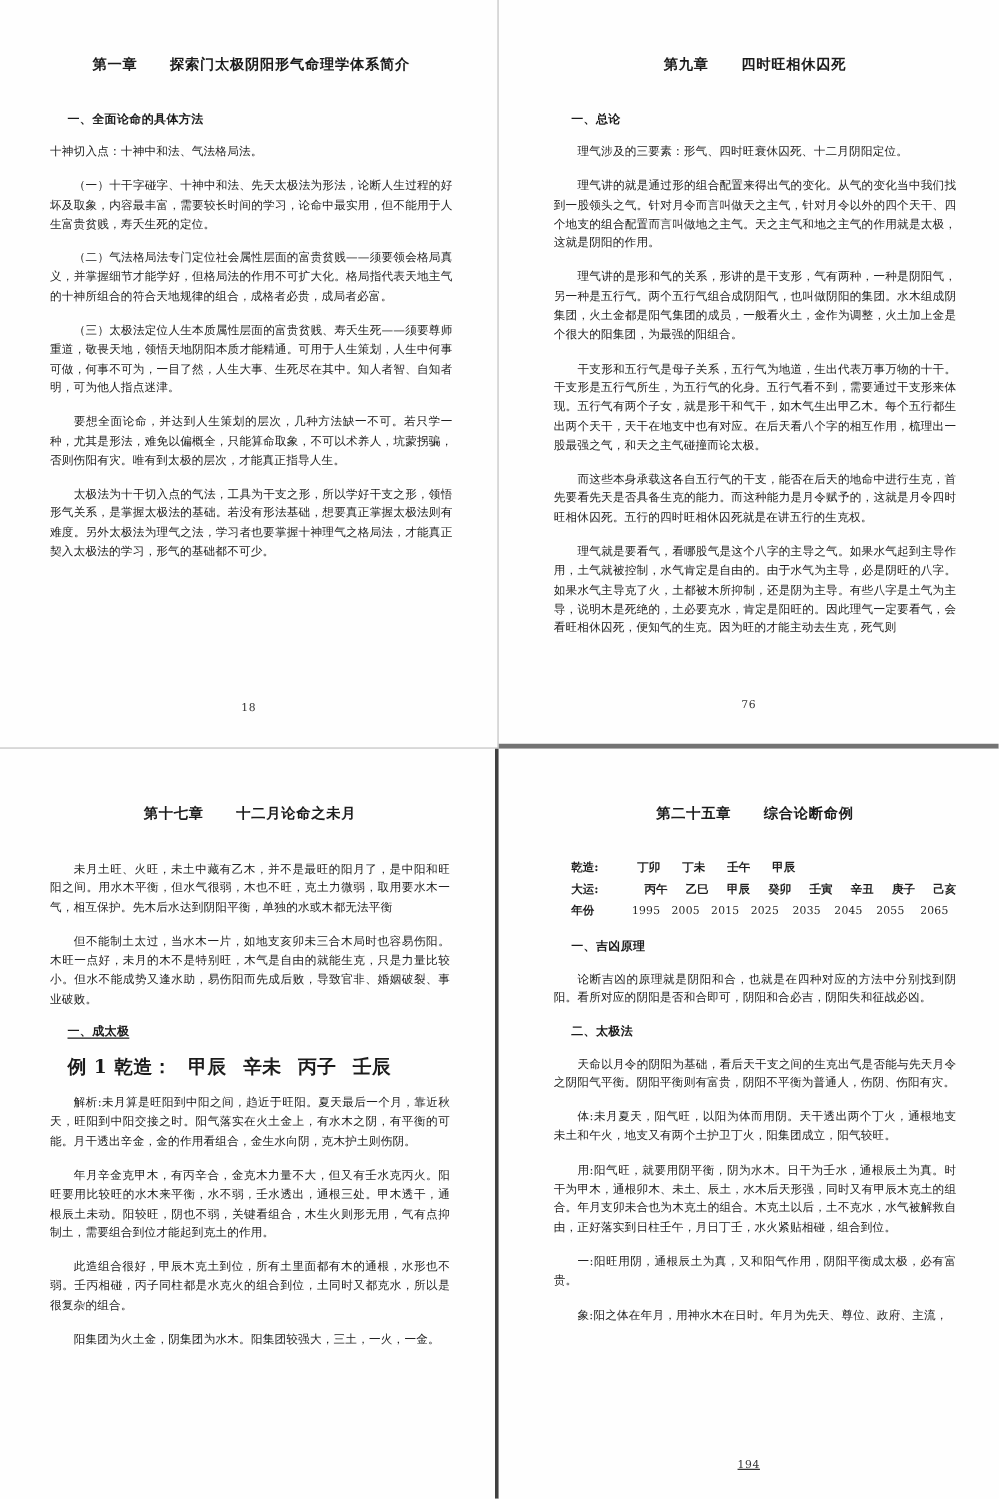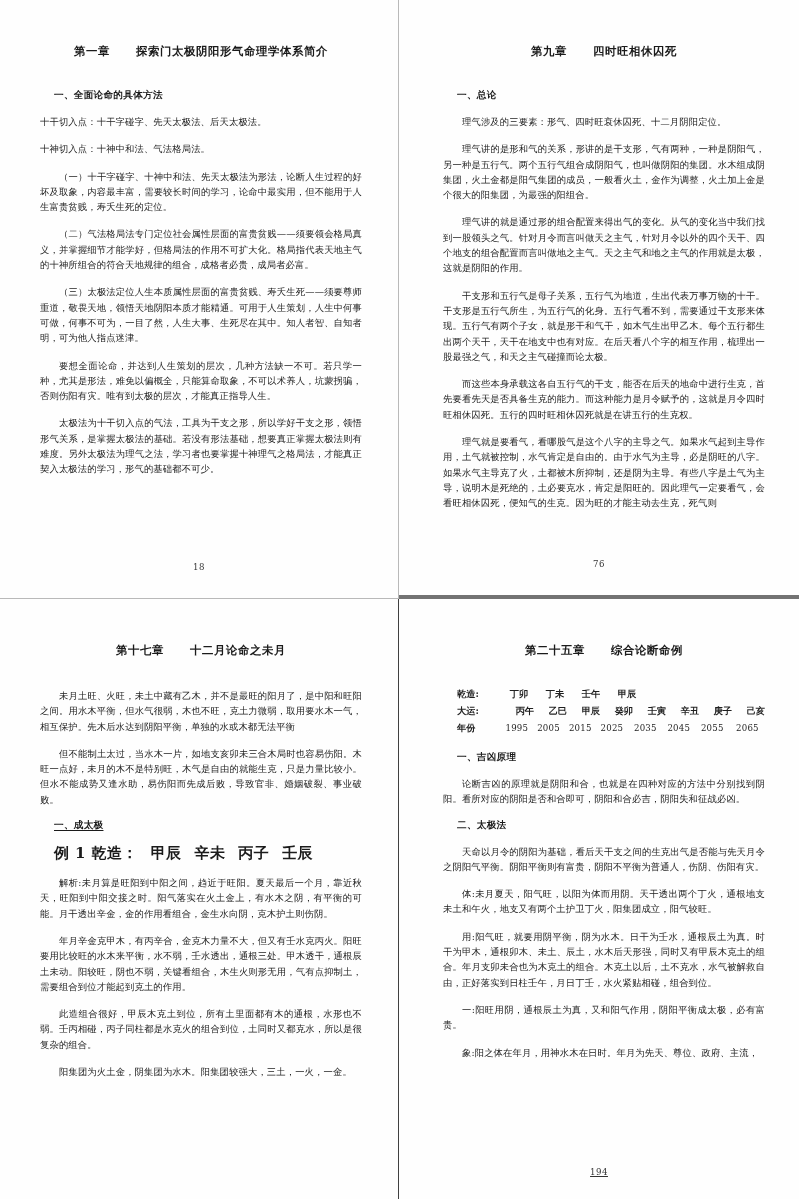"十干切入点：十干字碰字、先天太极法、后天太极法。" p.body { html: <p>十干切入点：十干字碰字、先天太极法、后天太极法。</p> -> none }
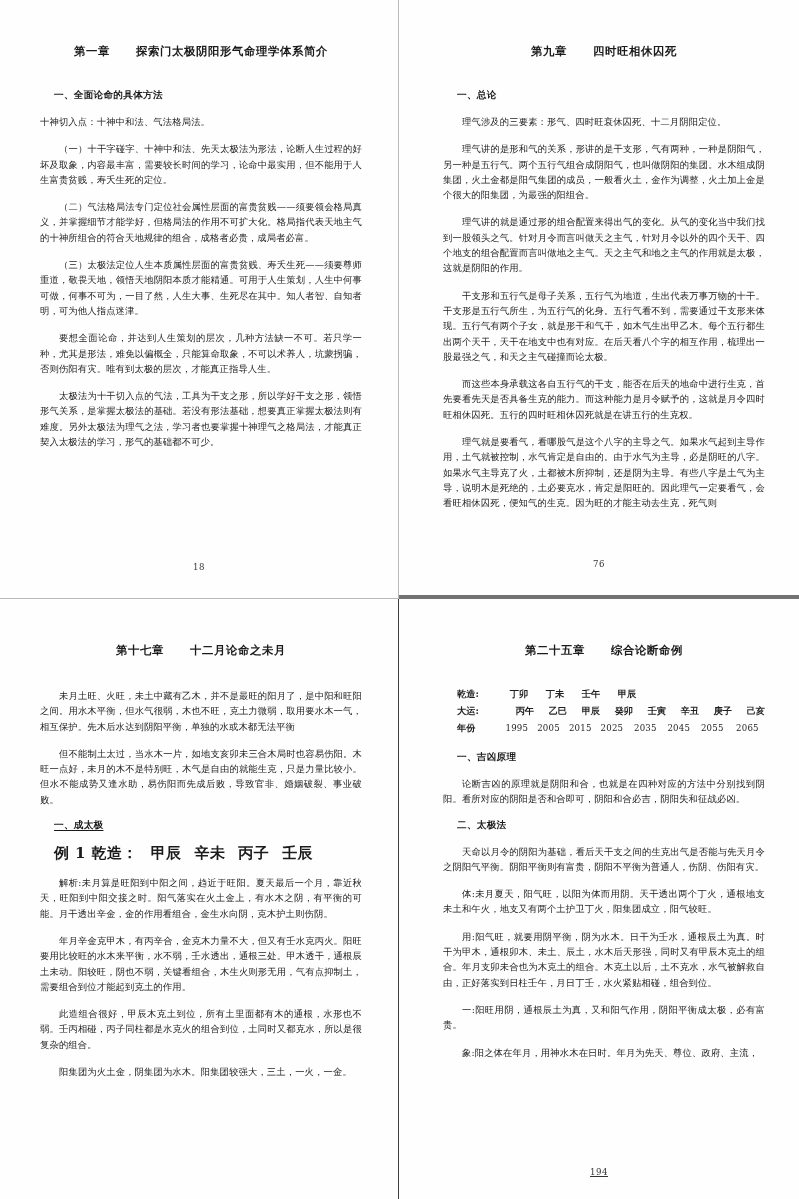"理气讲的是形和气的关系，形讲的是干支形，气有两种，一种是阴阳气，另一种是五行气。" p.body { order: before "理气讲的就是通过形的组合配置来得出气的变化。从气的变化当中我们找到一股领头之气。" -> after "理气讲的就是通过形的组合配置来得出气的变化。从气的变化当中我们找到一股领头之气。" }
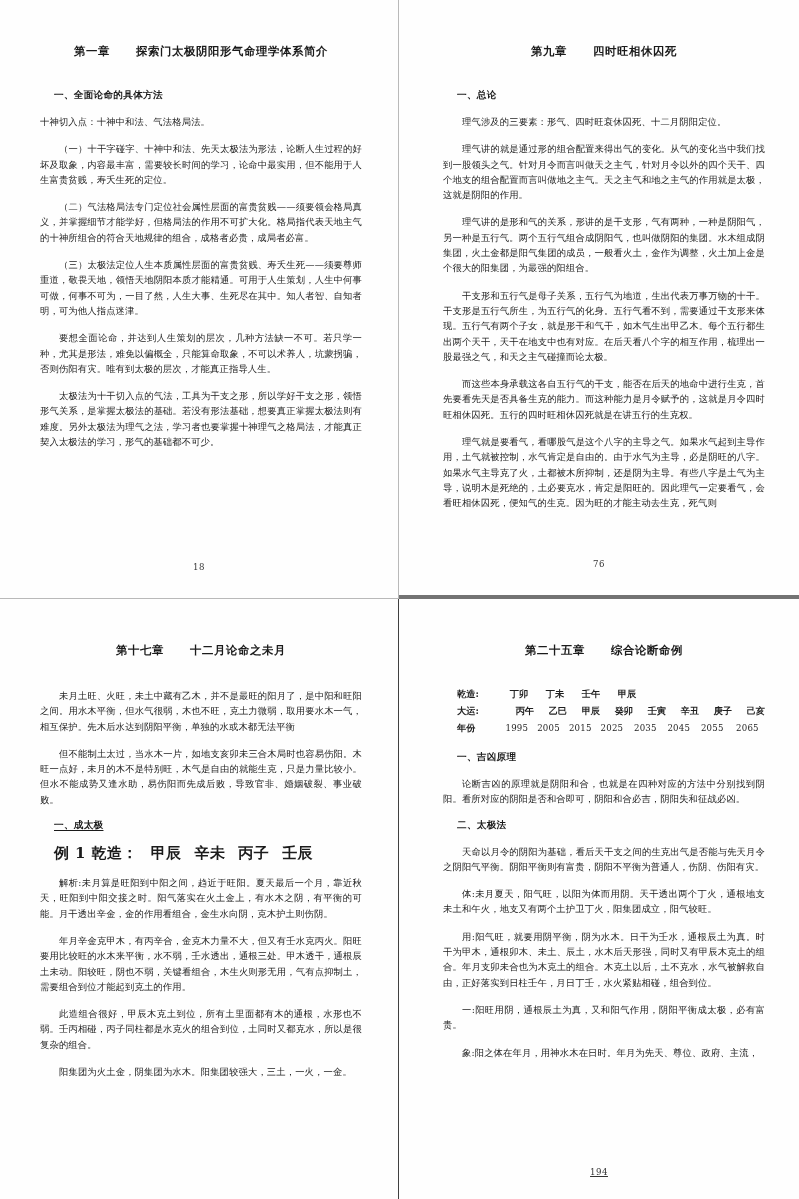"第十七章 十二月论命之未月" .page.bl { border-right: 1px solid #404040 -> 3px solid #404040 }
